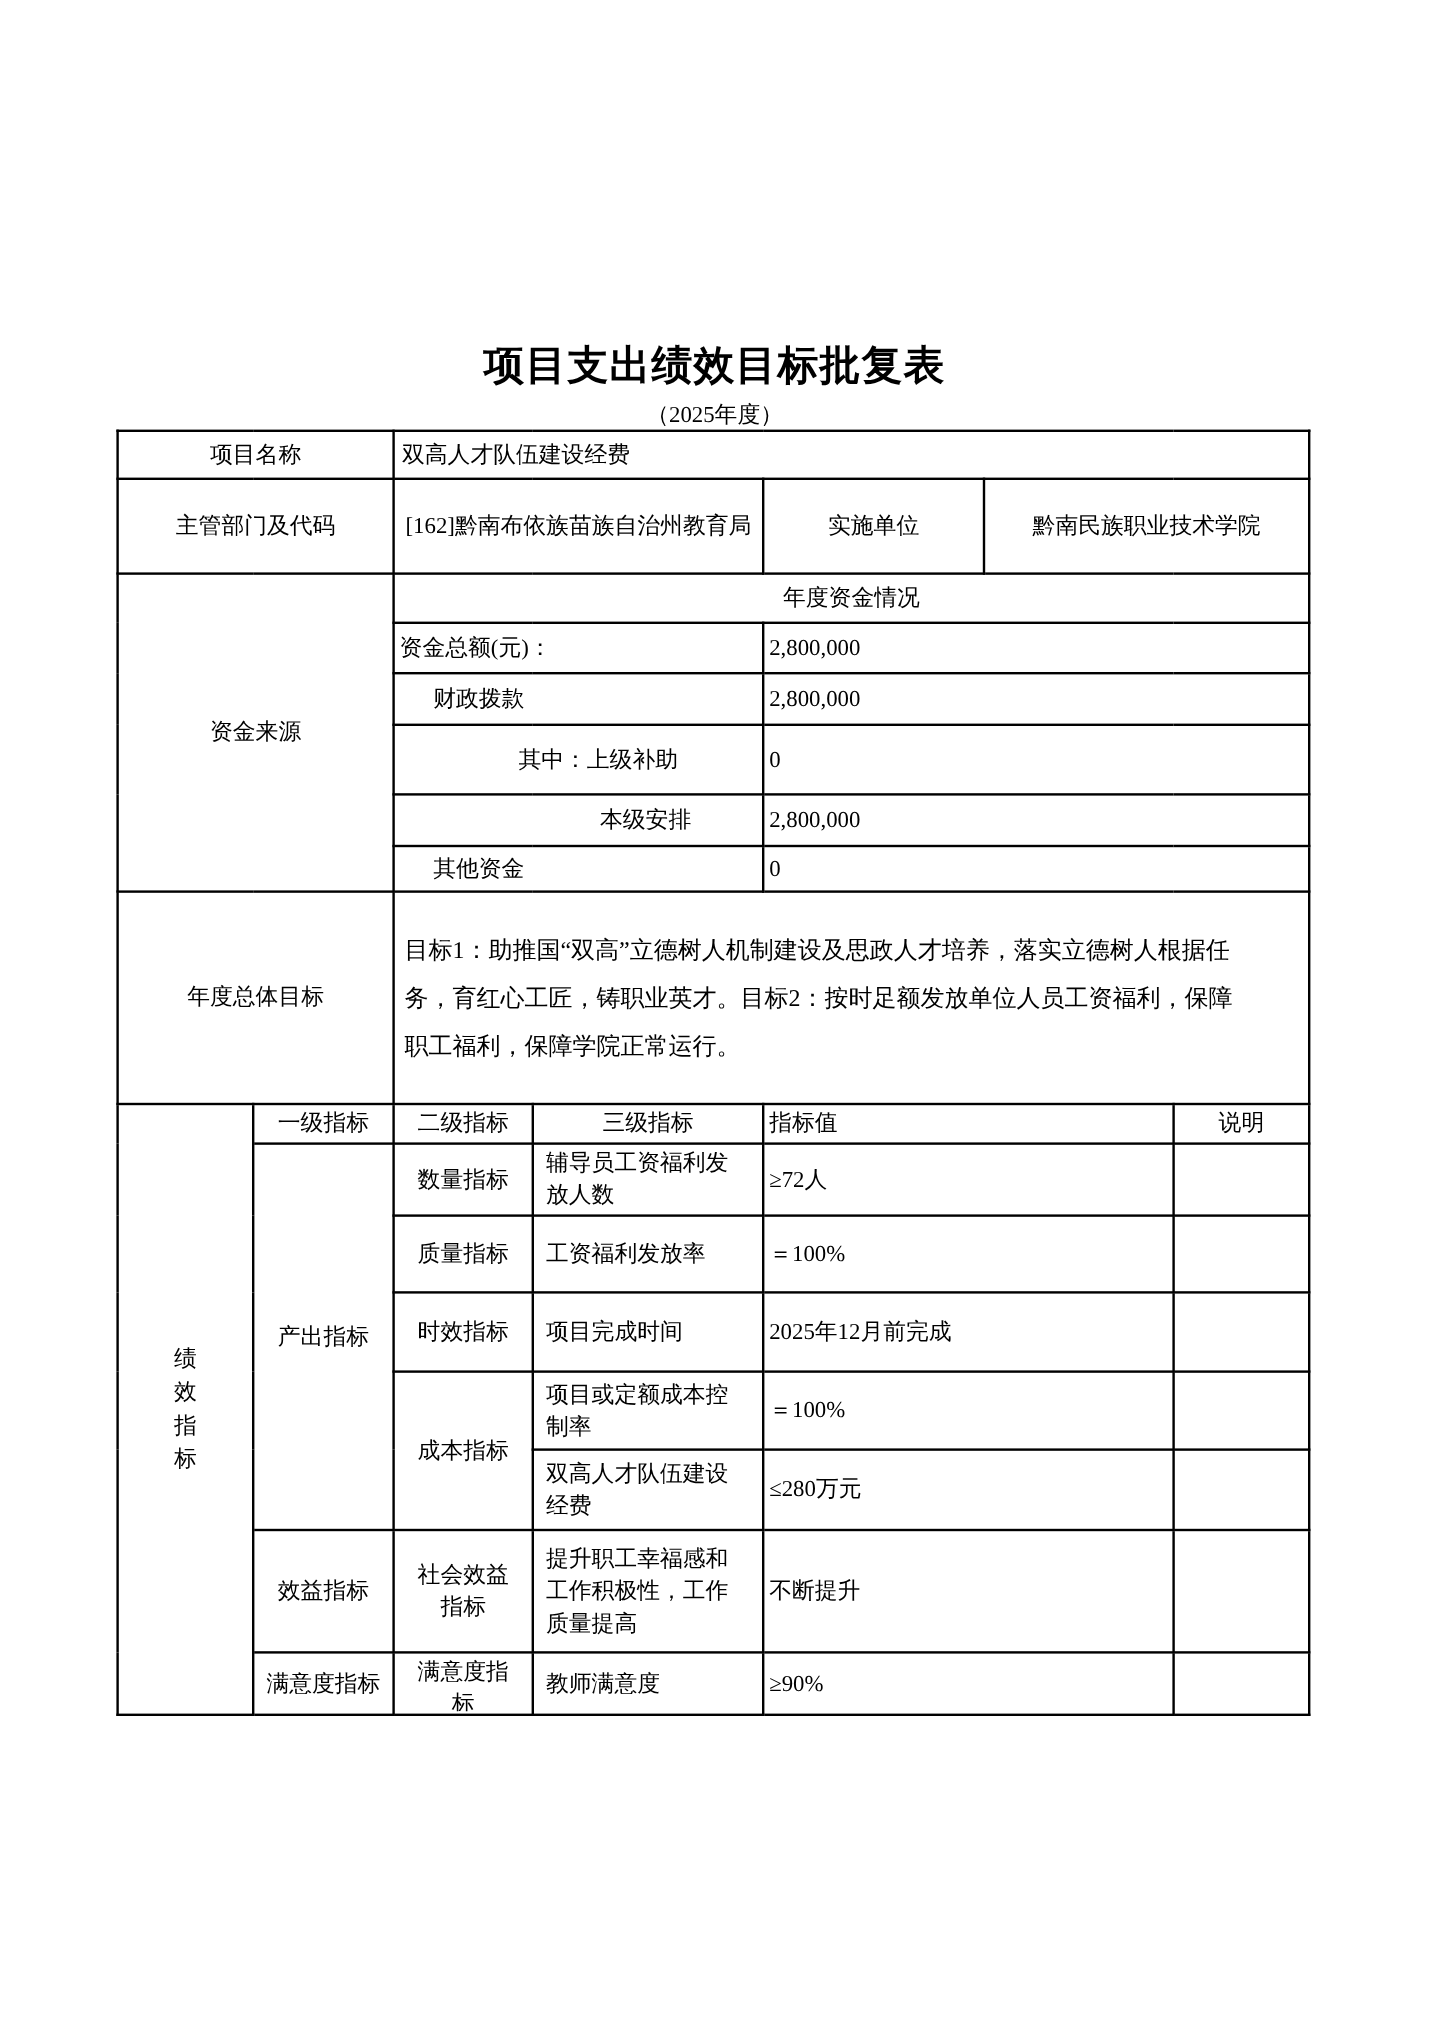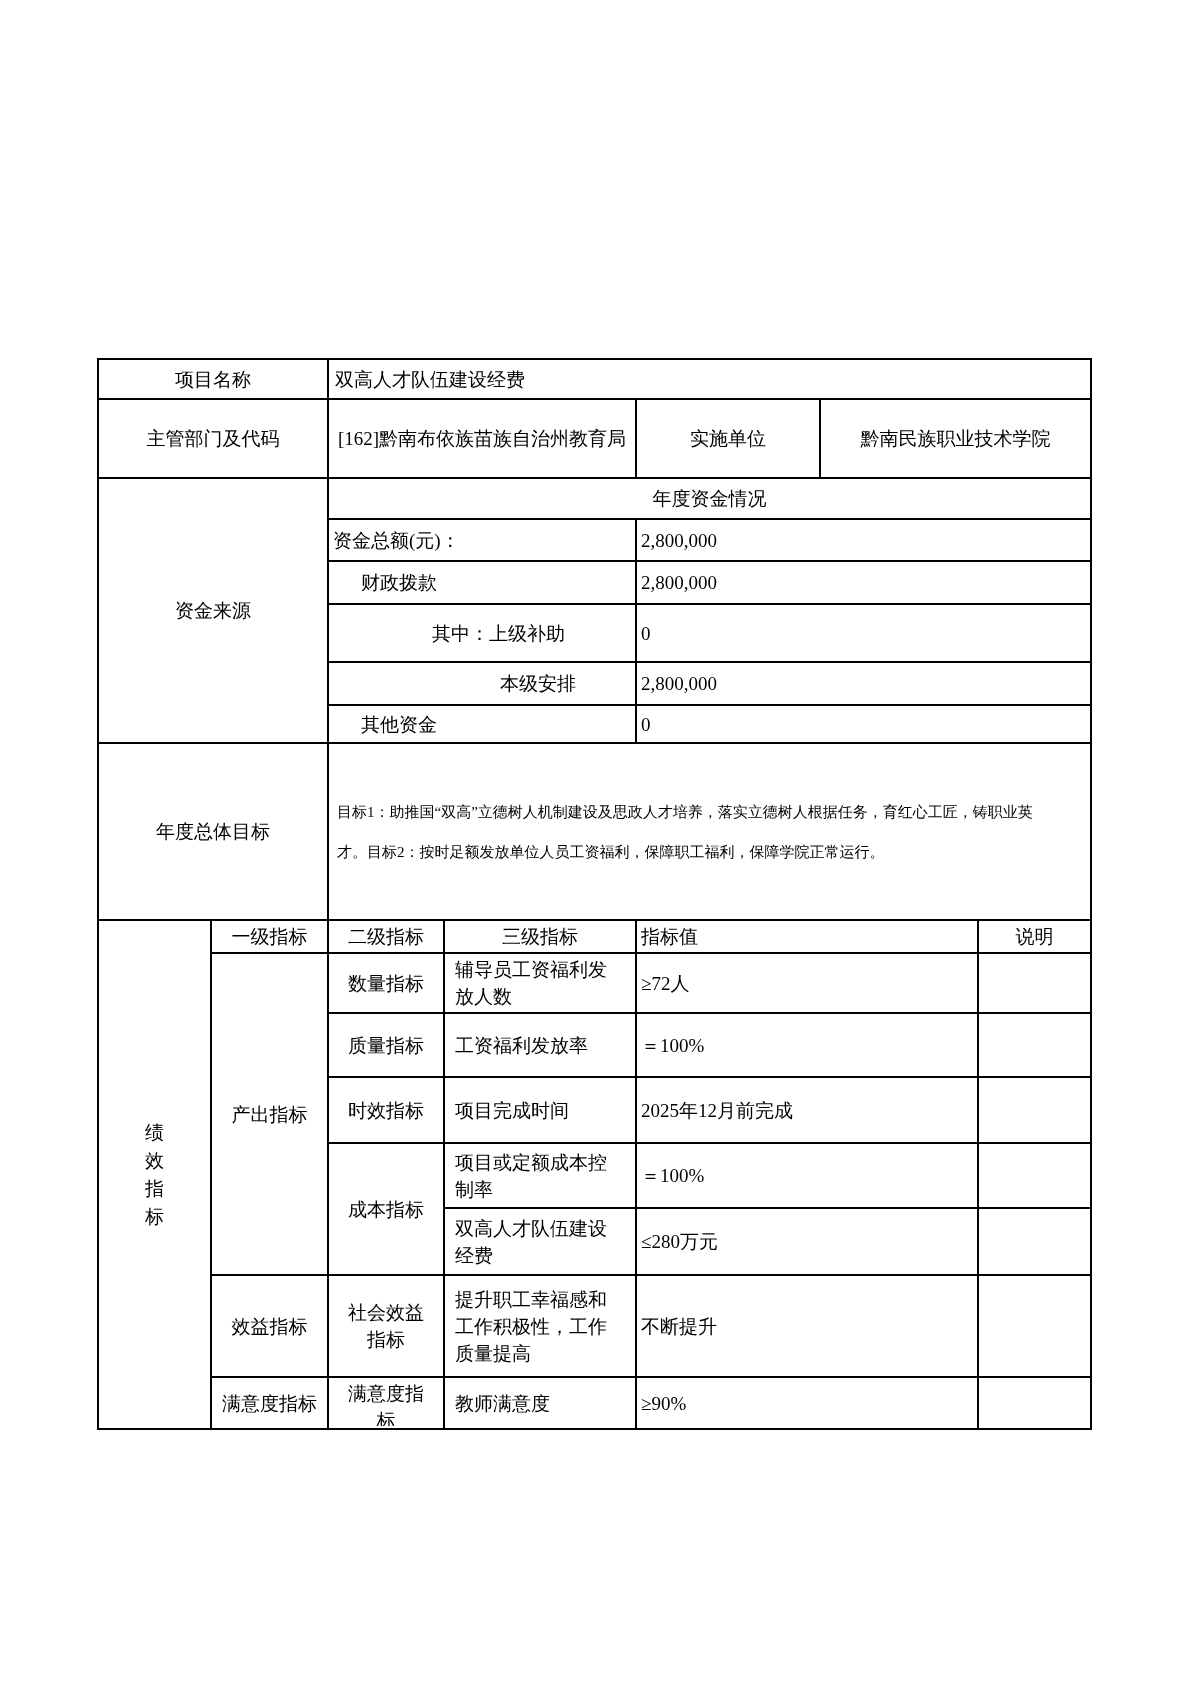"项目支出绩效目标批复表" div.doc-title { html: none -> <div>项目支出绩效目标批复表</div> }
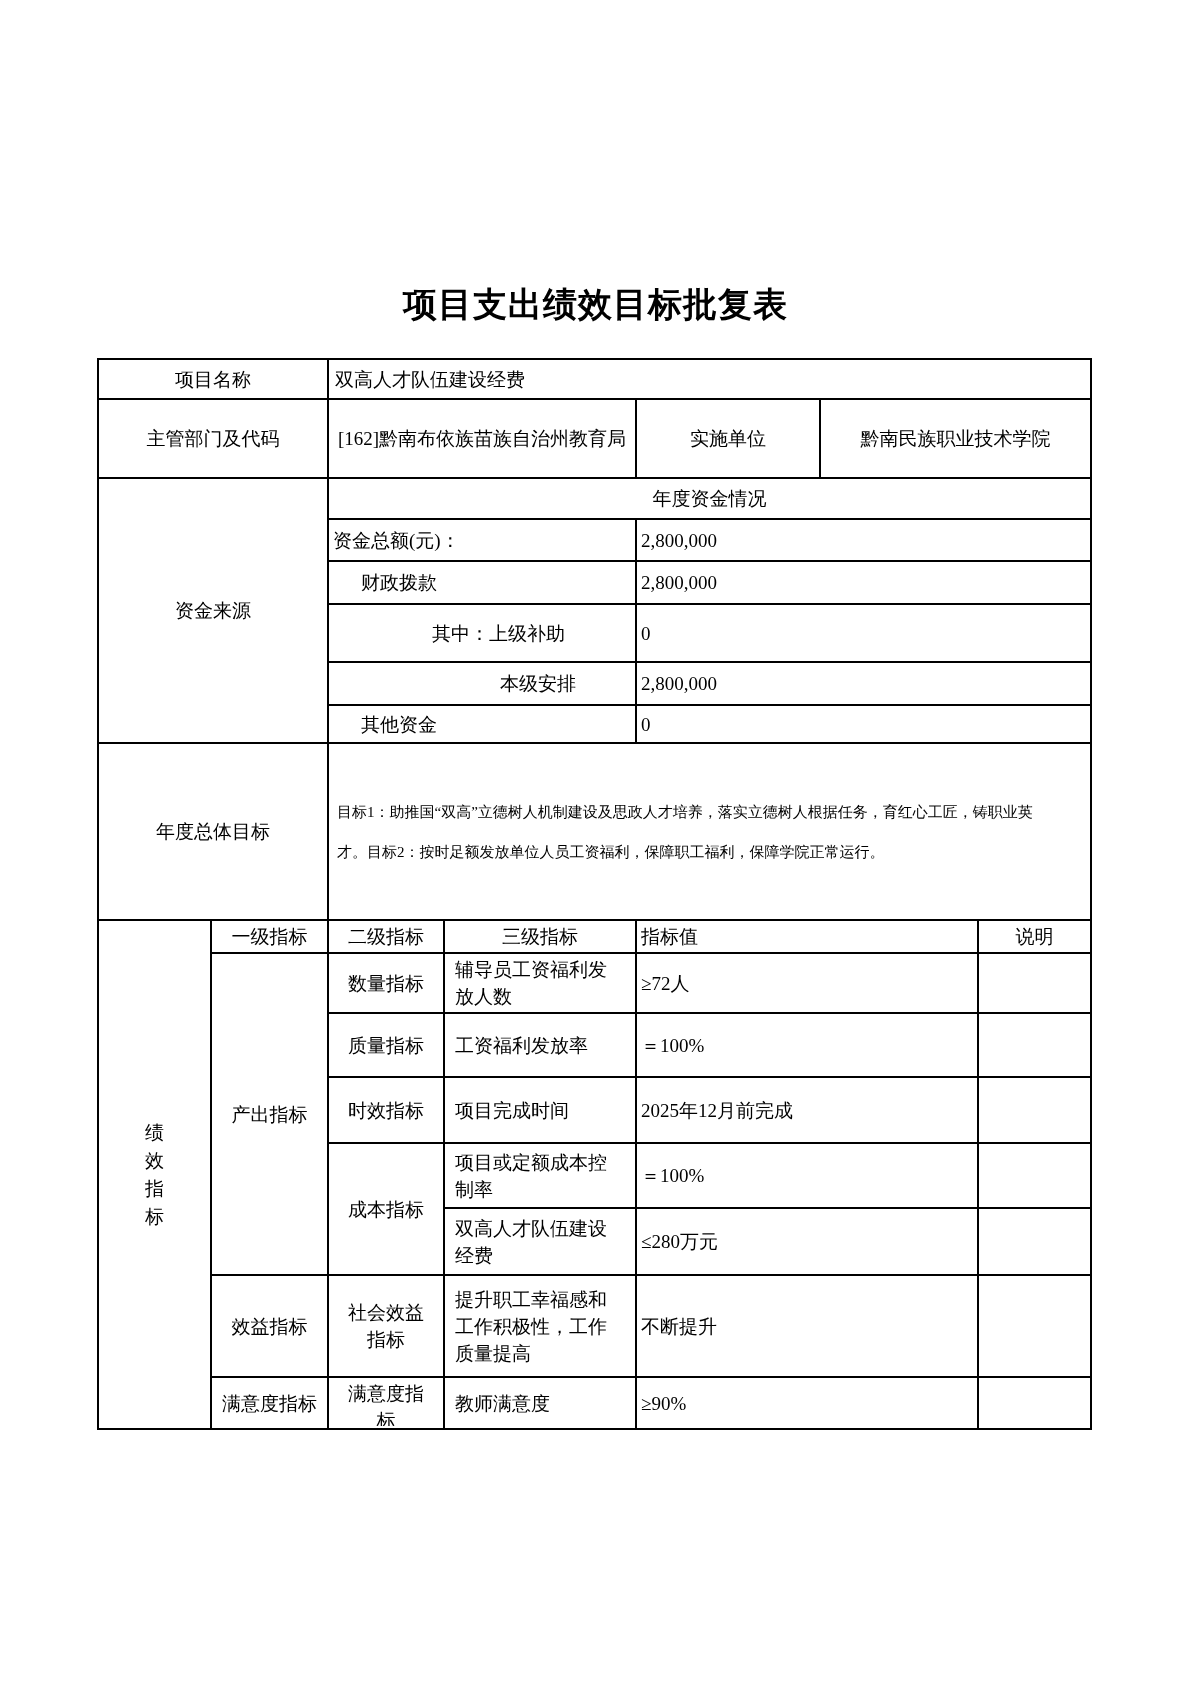"（2025年度）" div.doc-subtitle { html: none -> <div>（2025年度）</div> }
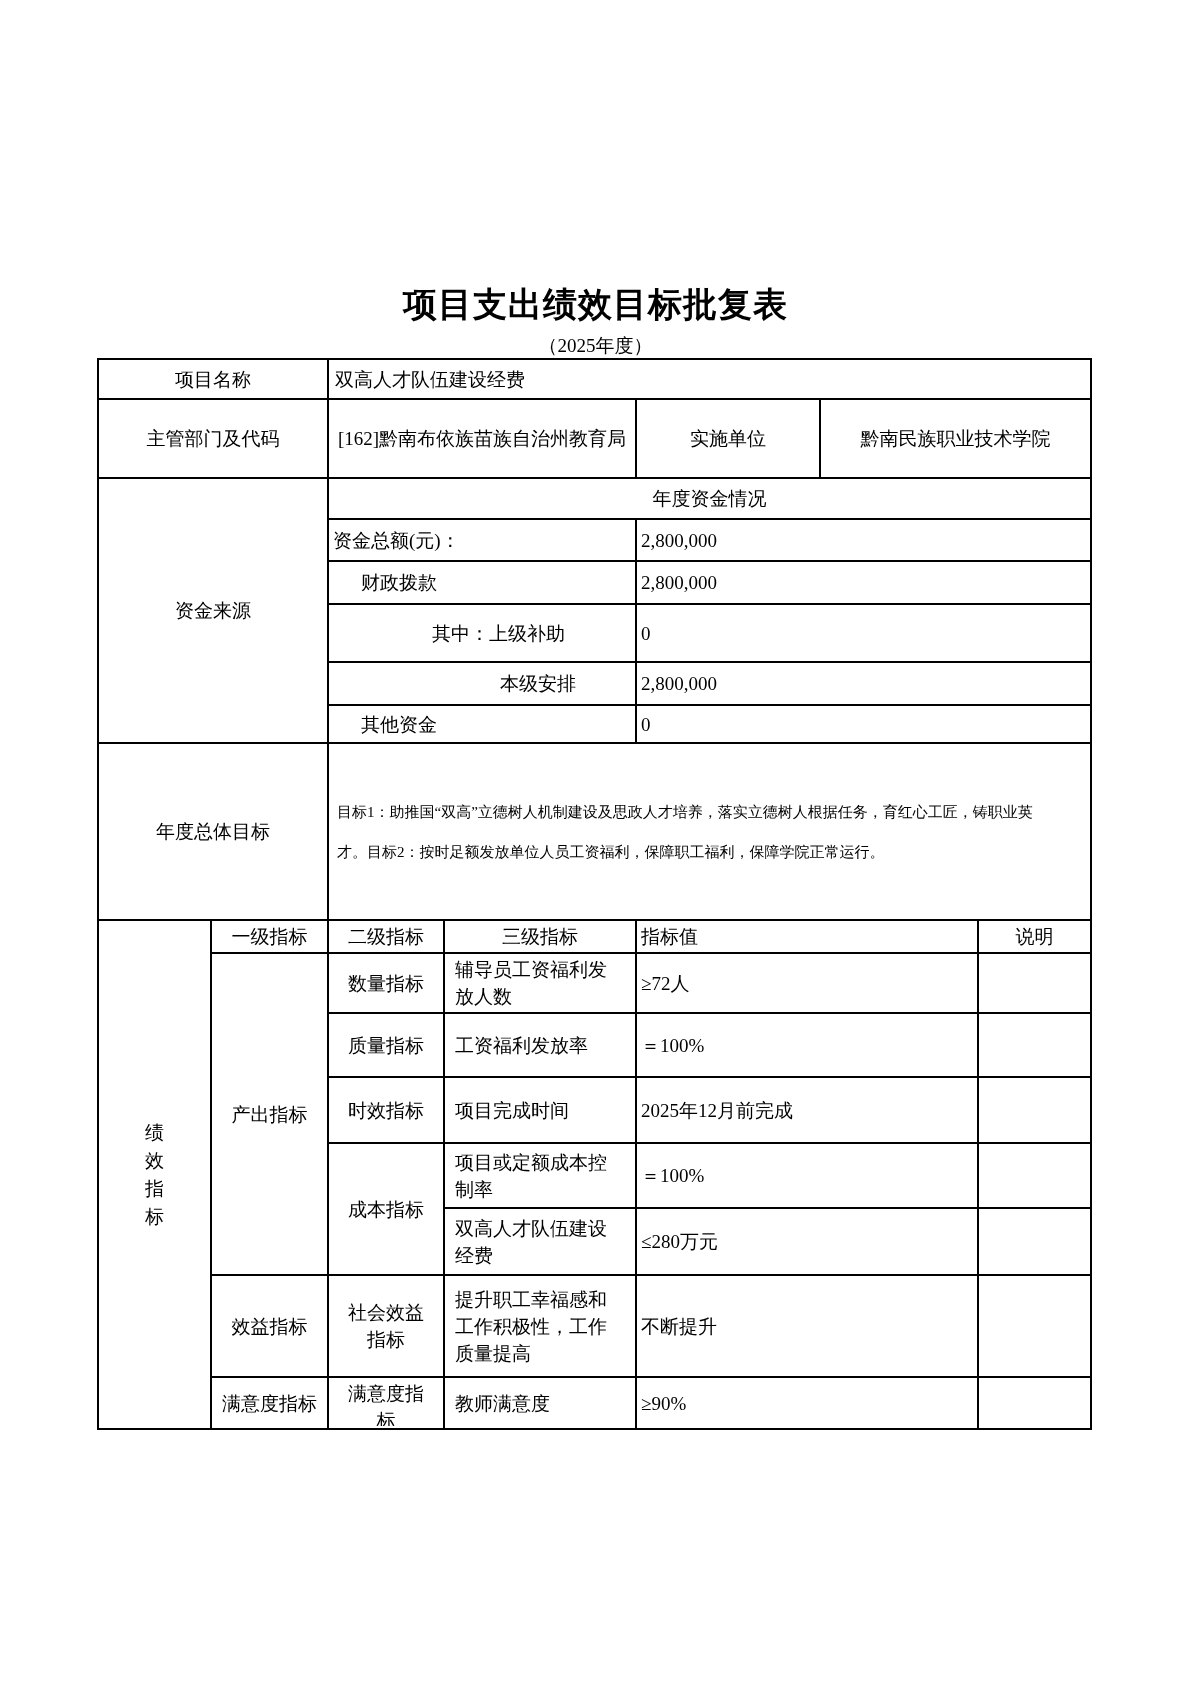"目标1：助推国“双高”立德树人机制建设及思政人才培养，落实立德树人根据任务，育红" .goal { font-size: 15px -> 20px }
